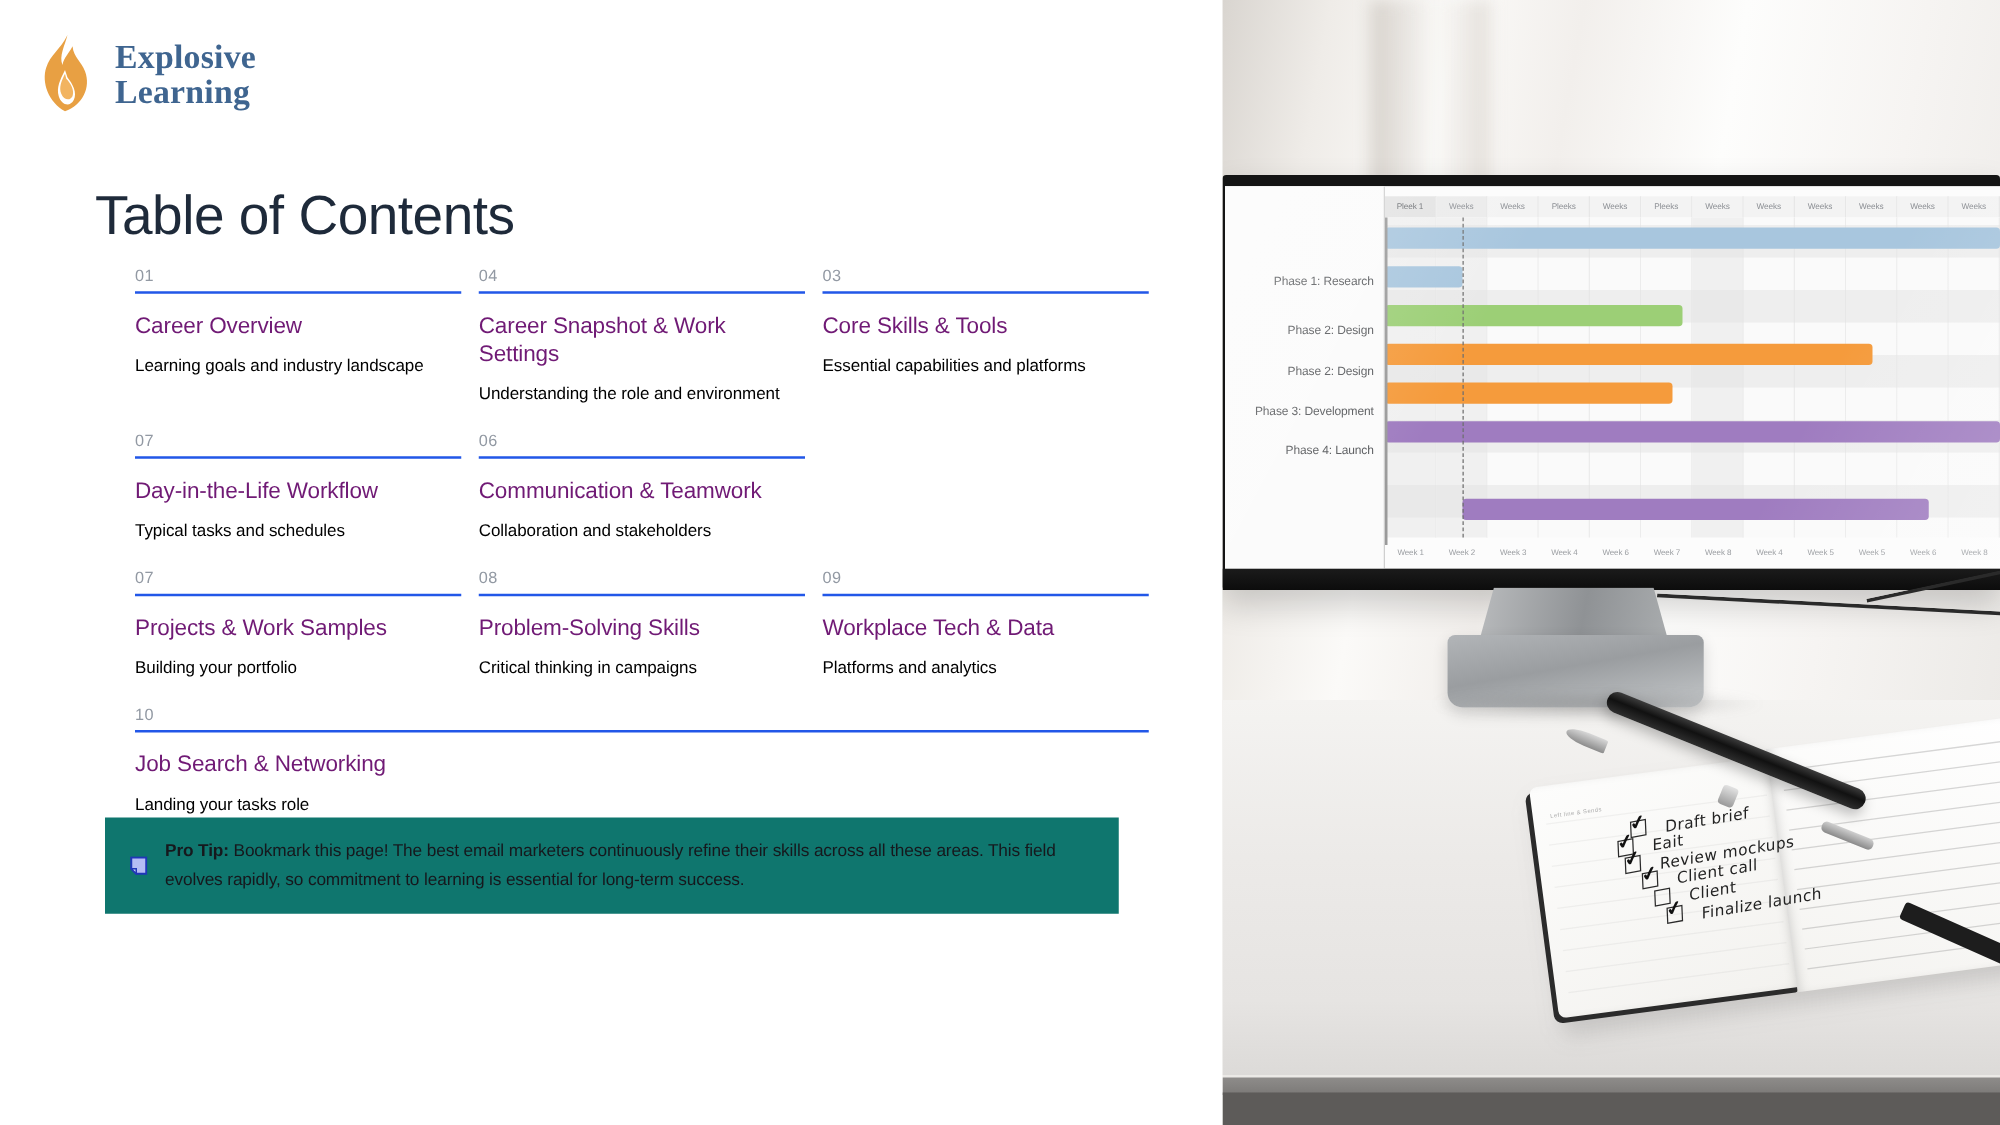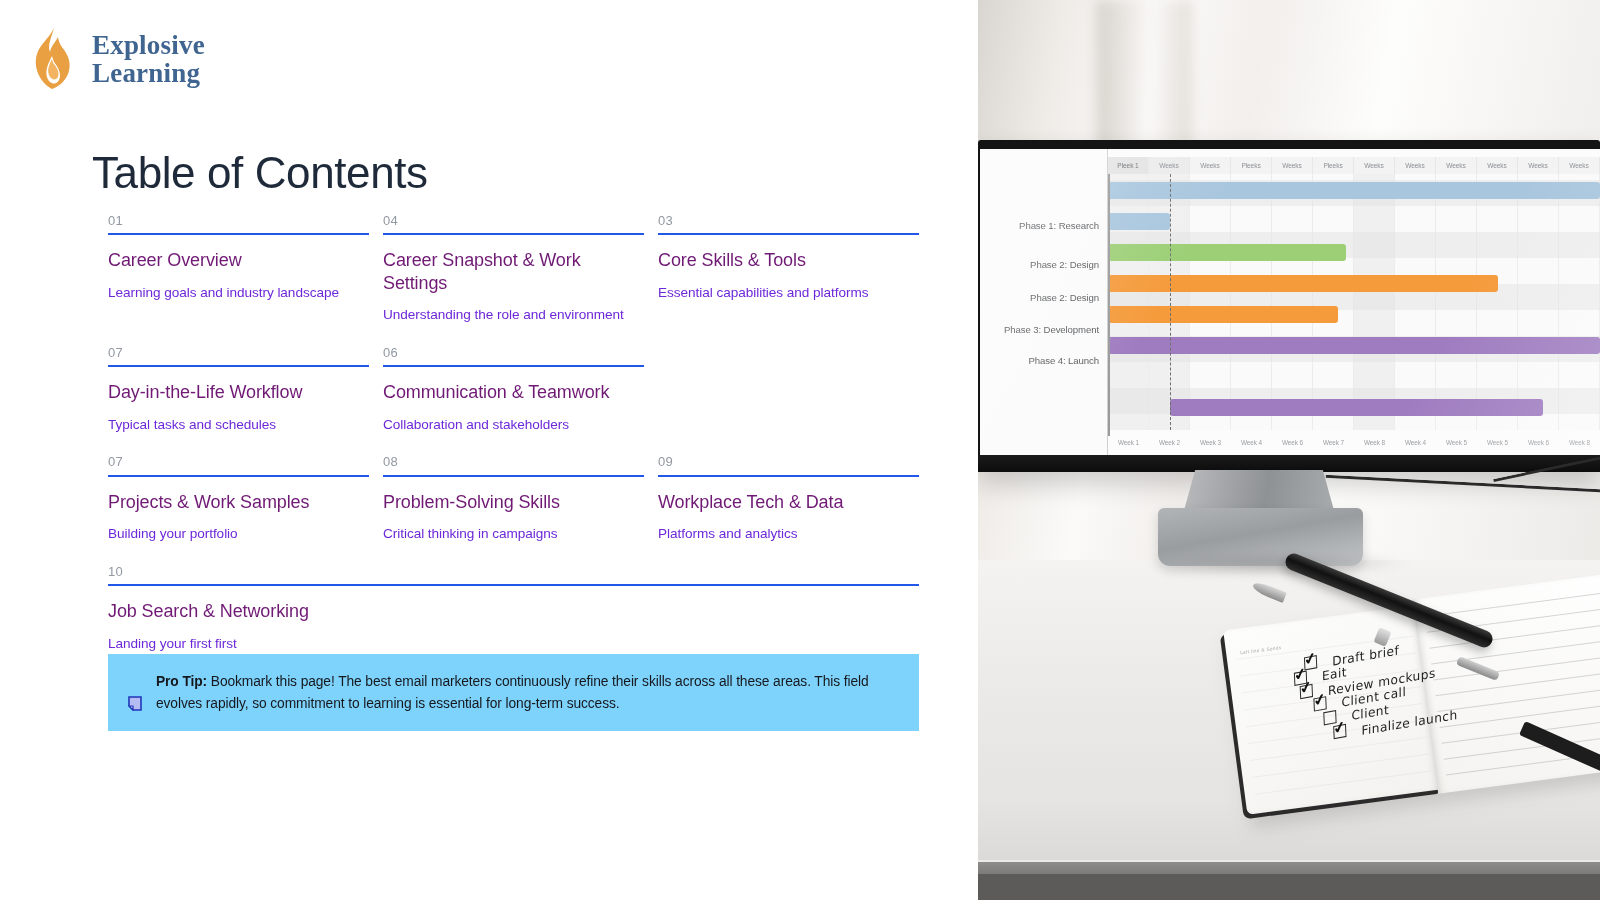"Table of Contents" .page-title { left: 92px -> 76px }
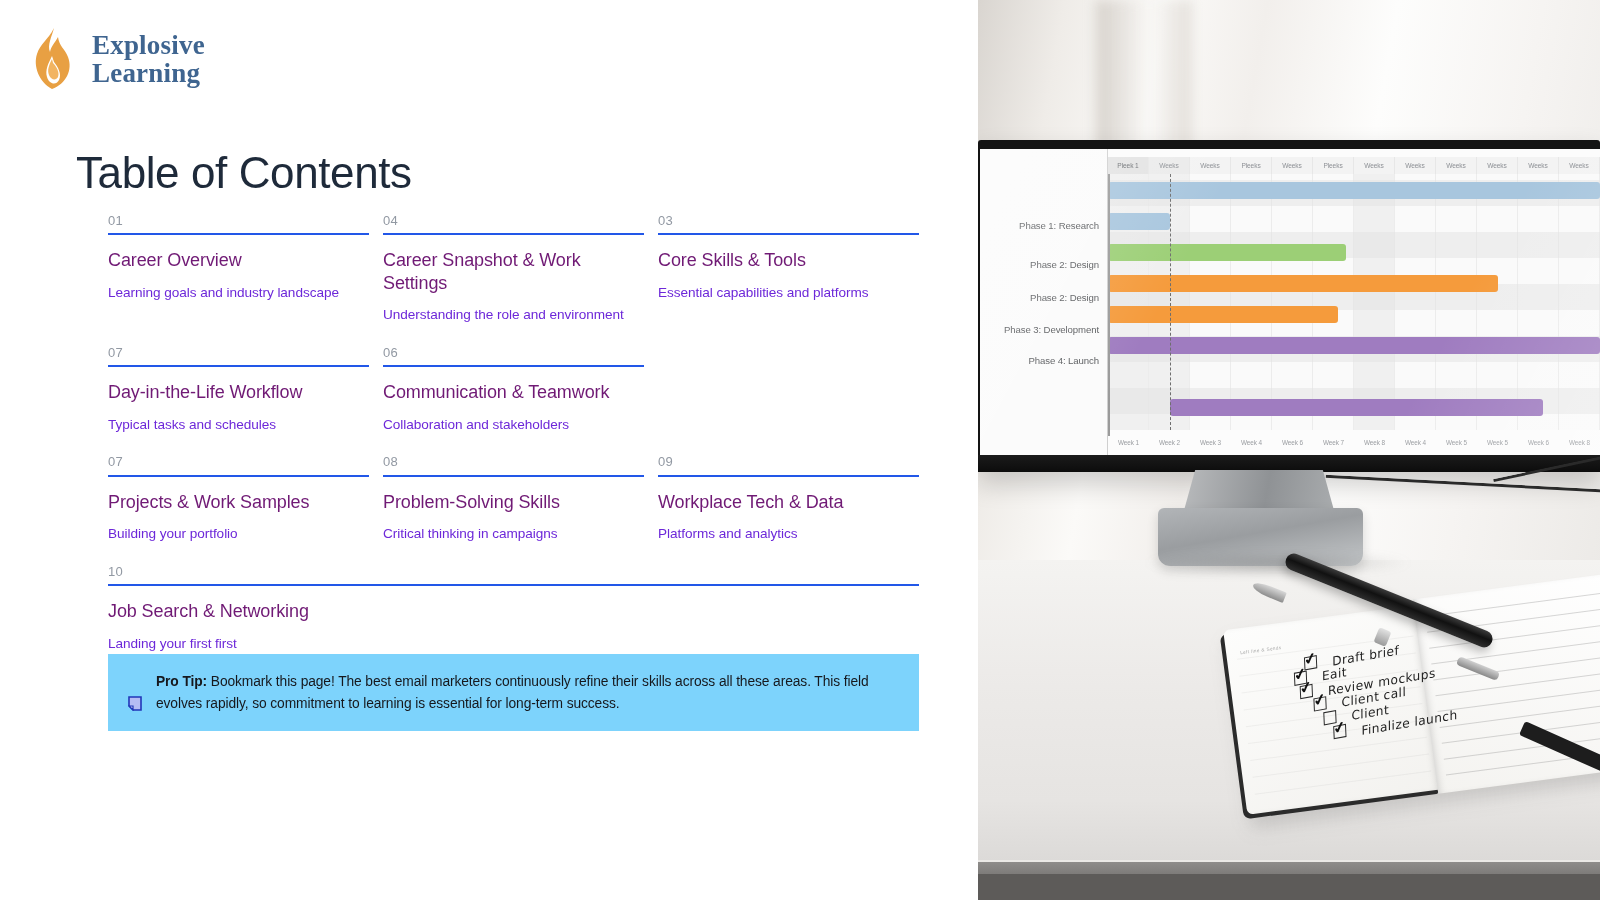"Learning goals and industry landscape" .toc-sub { color: #6d28d9 -> #000000 }
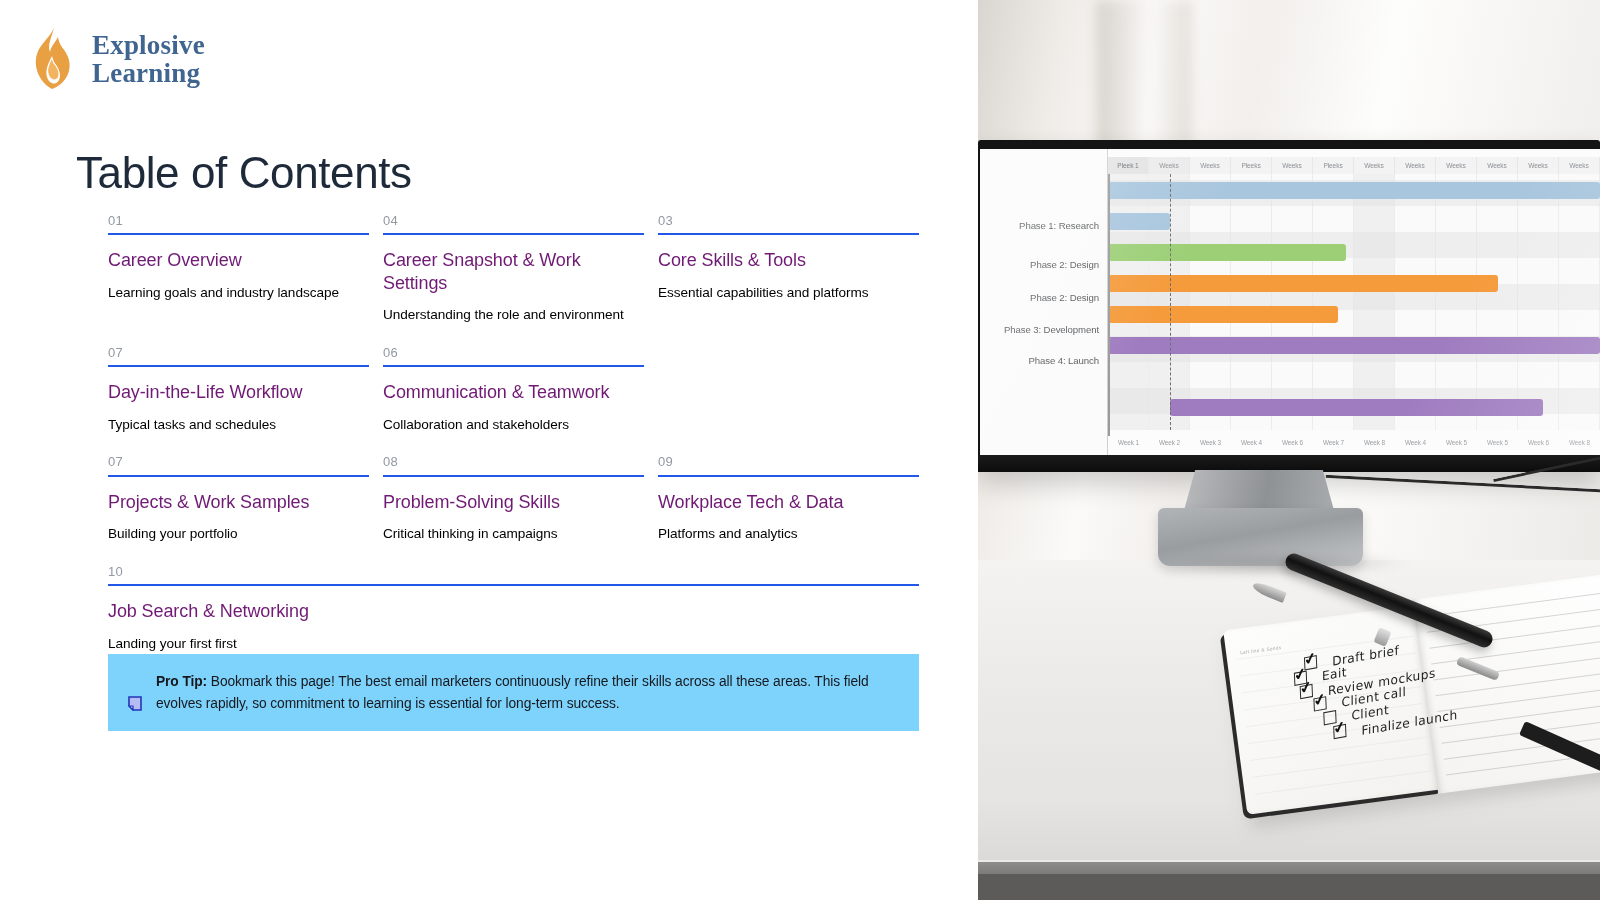"Landing your first first" div.toc-sub { text: first first -> tasks role }
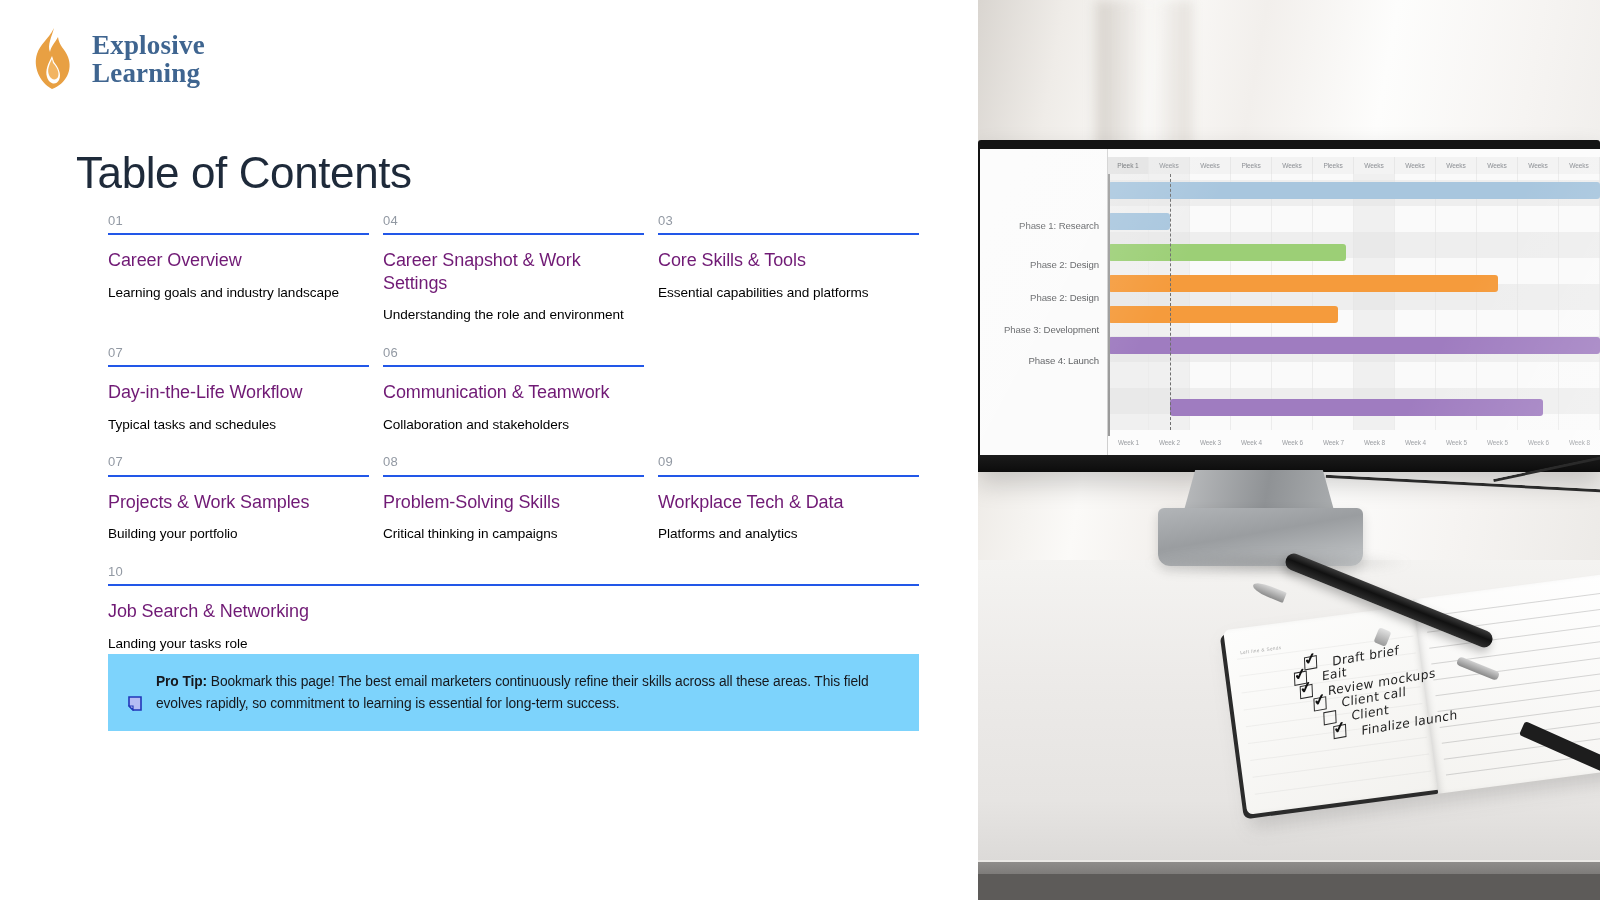"Pro Tip: Bookmark this page!" .protip { align-items: flex-end -> center; background: #7dd3fc -> #0f766e; margin-left: 24px -> none }
